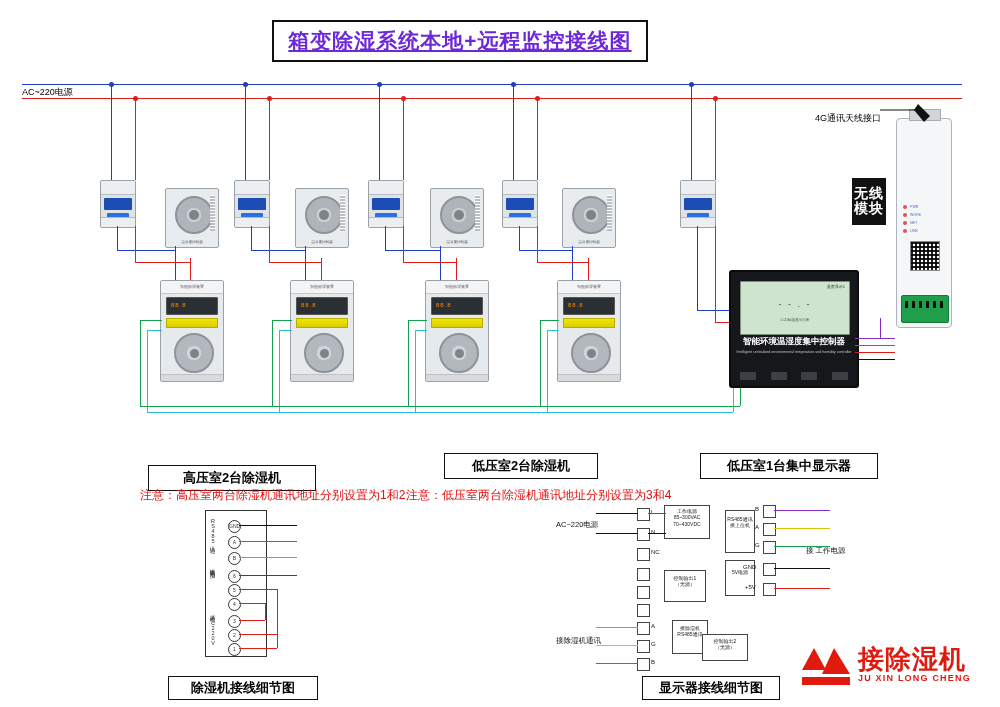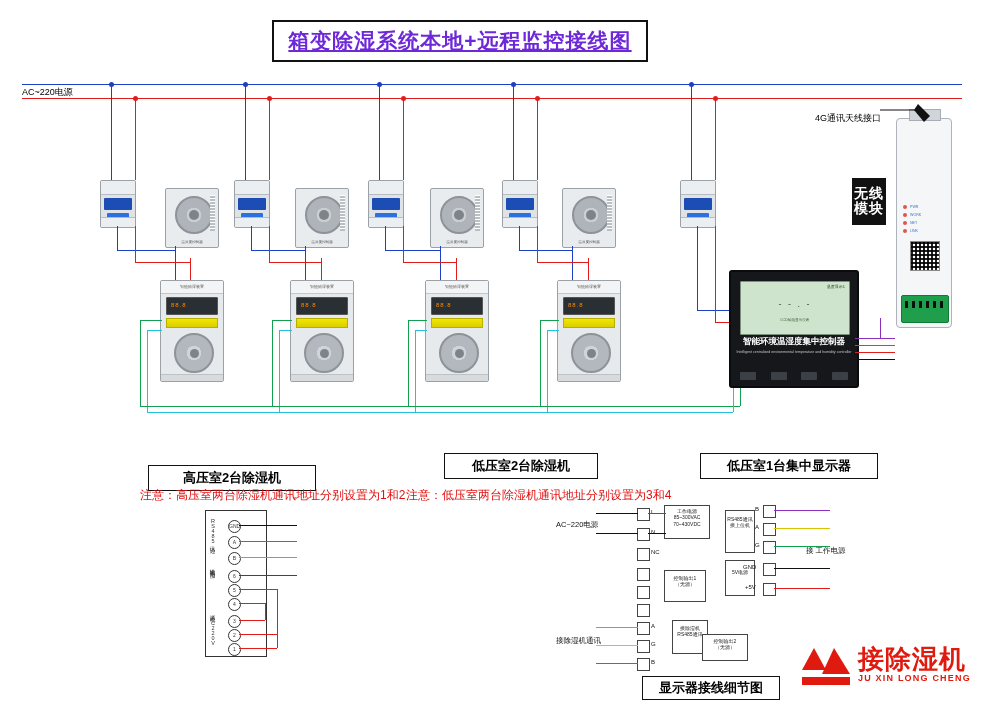"除湿机接线细节图" div.boxed-label { html: none -> <div>除湿机接线细节图</div> }
